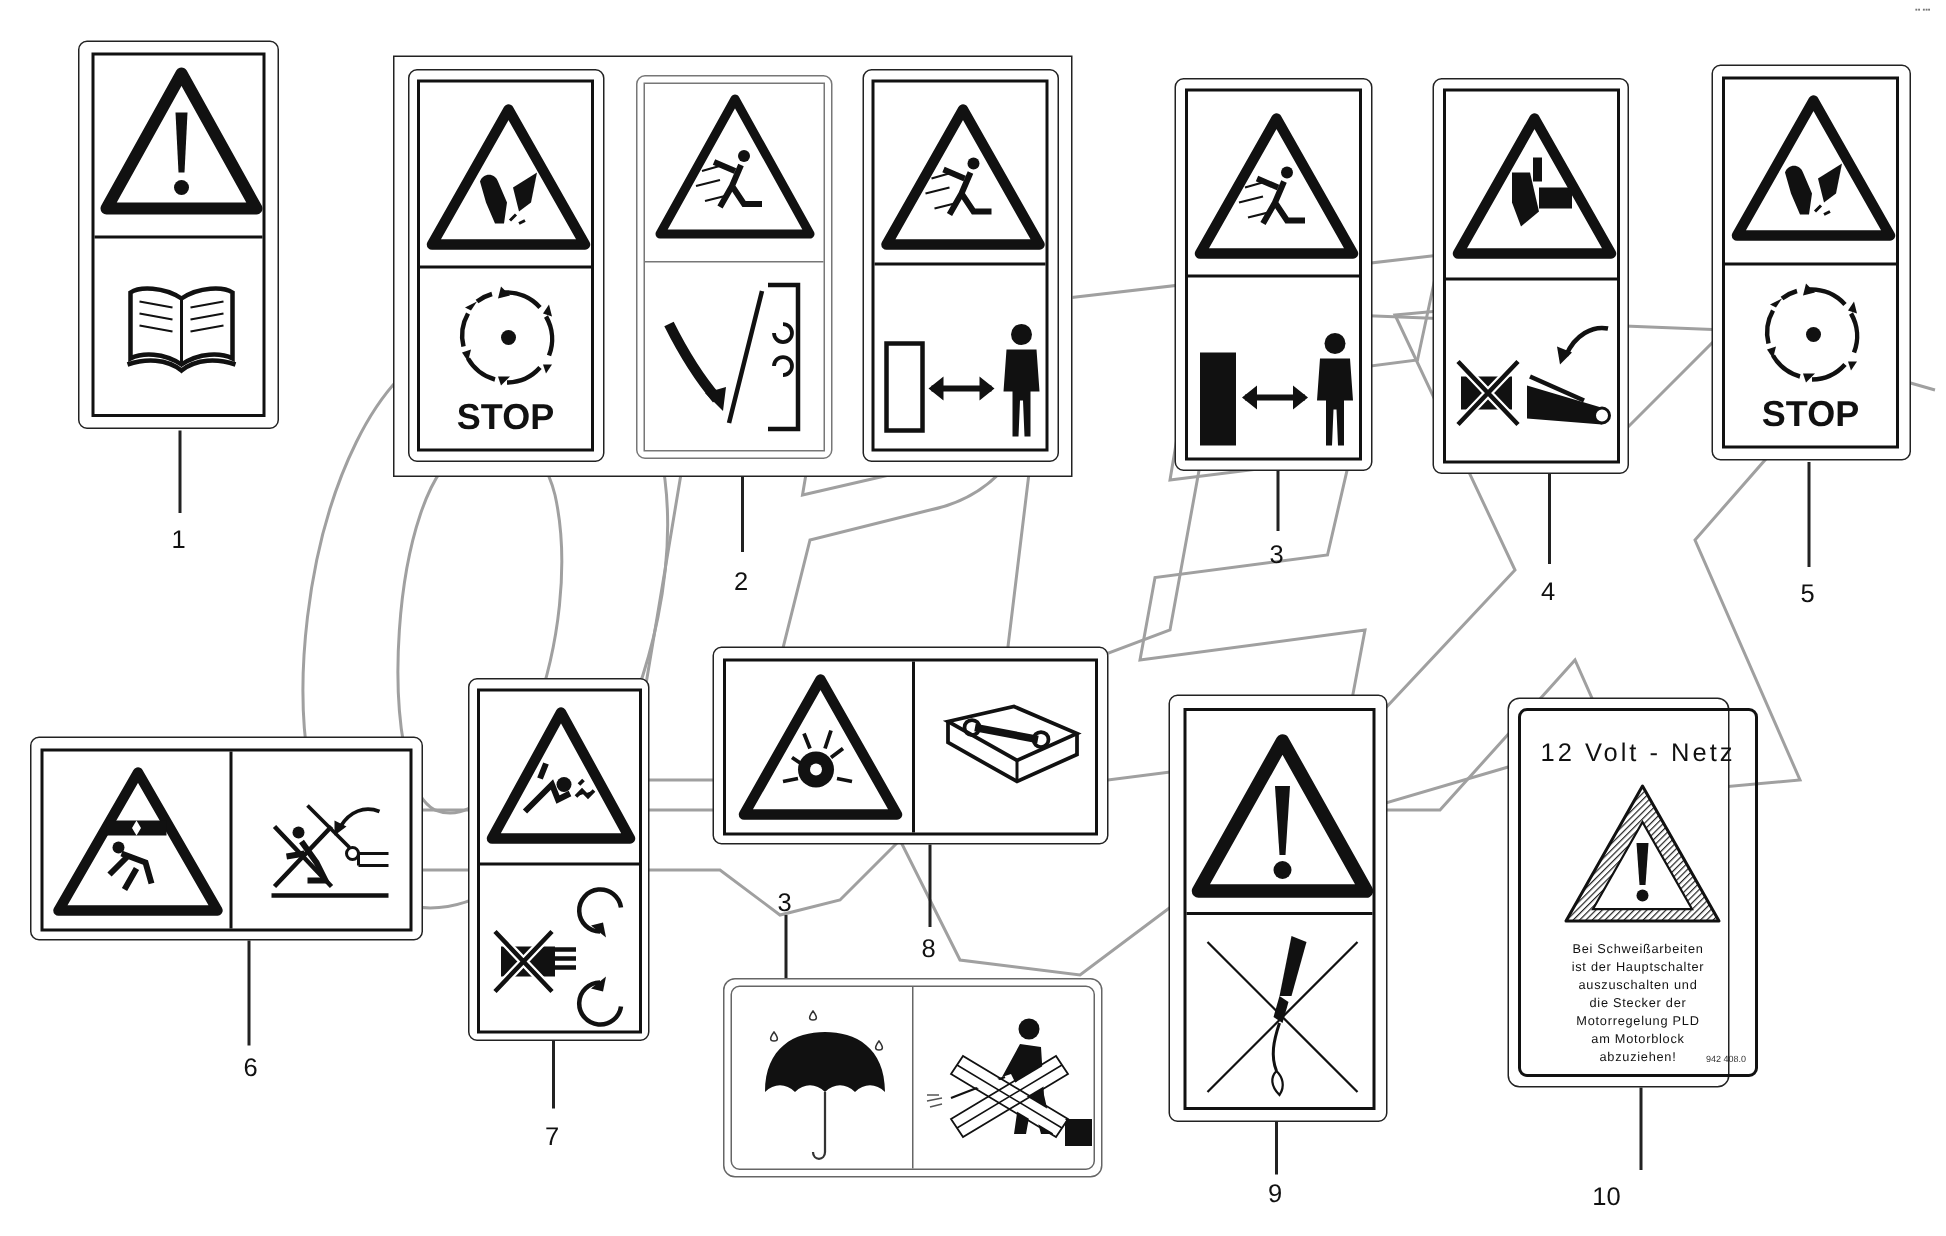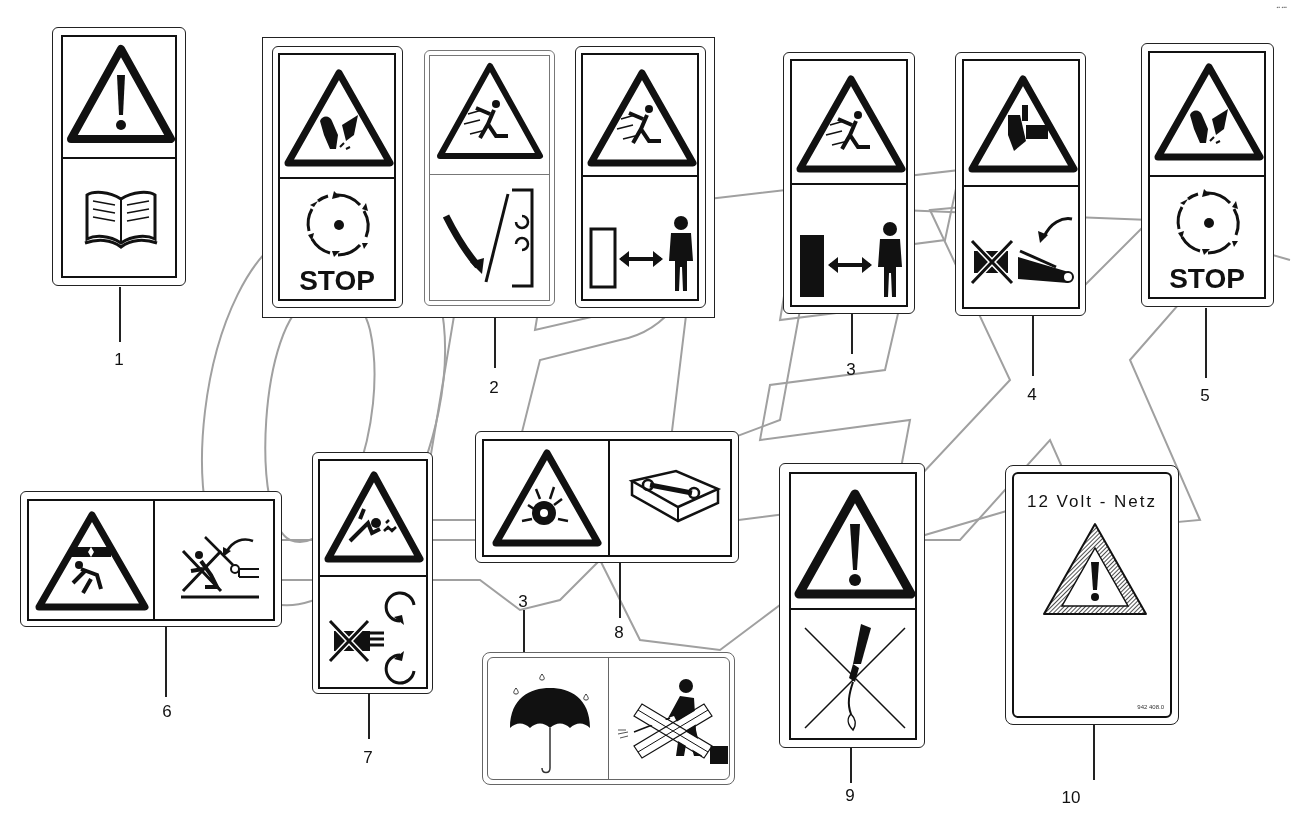"STOP" .stop { font-size: 28px -> 24px }
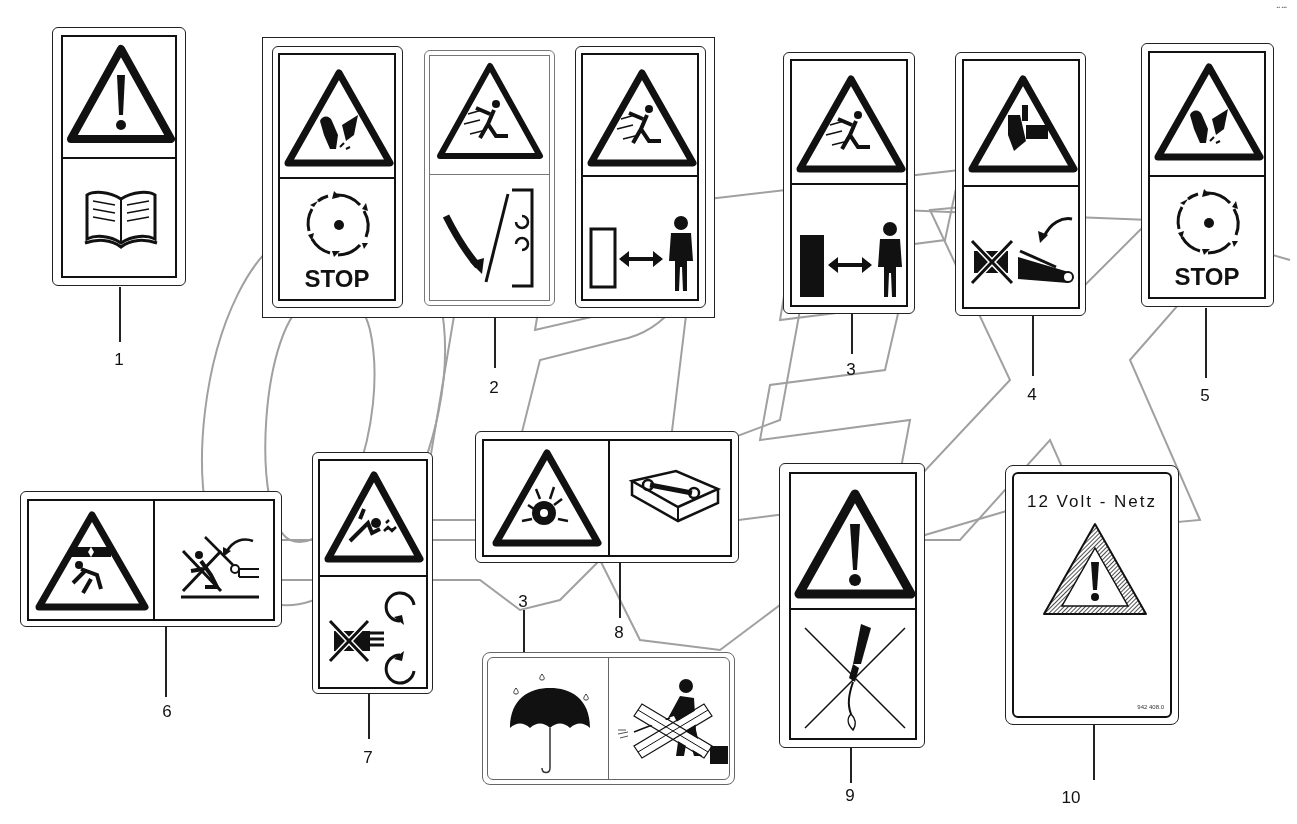"12 Volt - Netz" div.decal { width: 174px -> 148px }
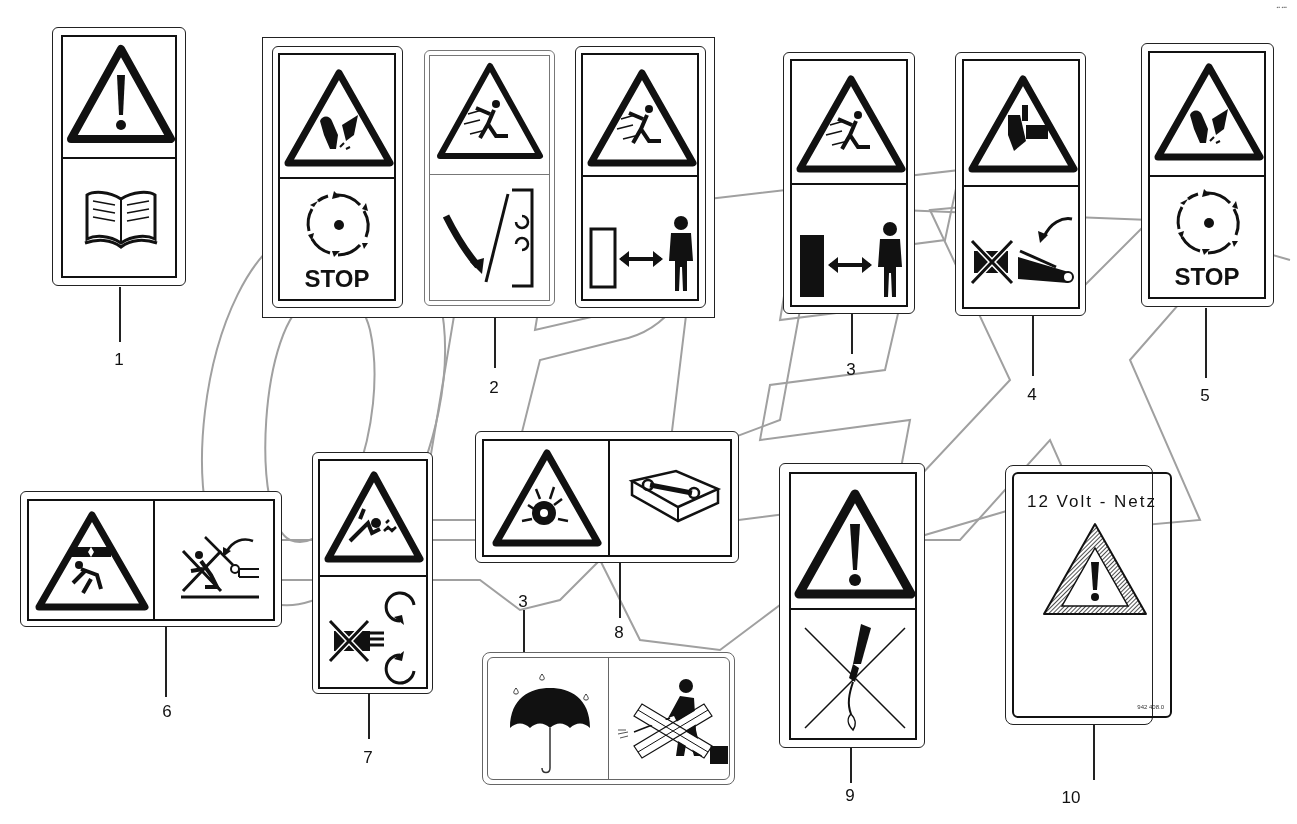"Bei Schweißarbeiten" div.t10text { html: none -> <div> <div>Bei Schweißarbeiten</div> <div>ist der Hauptschalter</div> <div>auszuschalten und</div> <div>die Stecker der</div> <div>Motorregelung PLD</div> <div>am Motorblock</div> <div>abzuziehen!</div> </div> }
